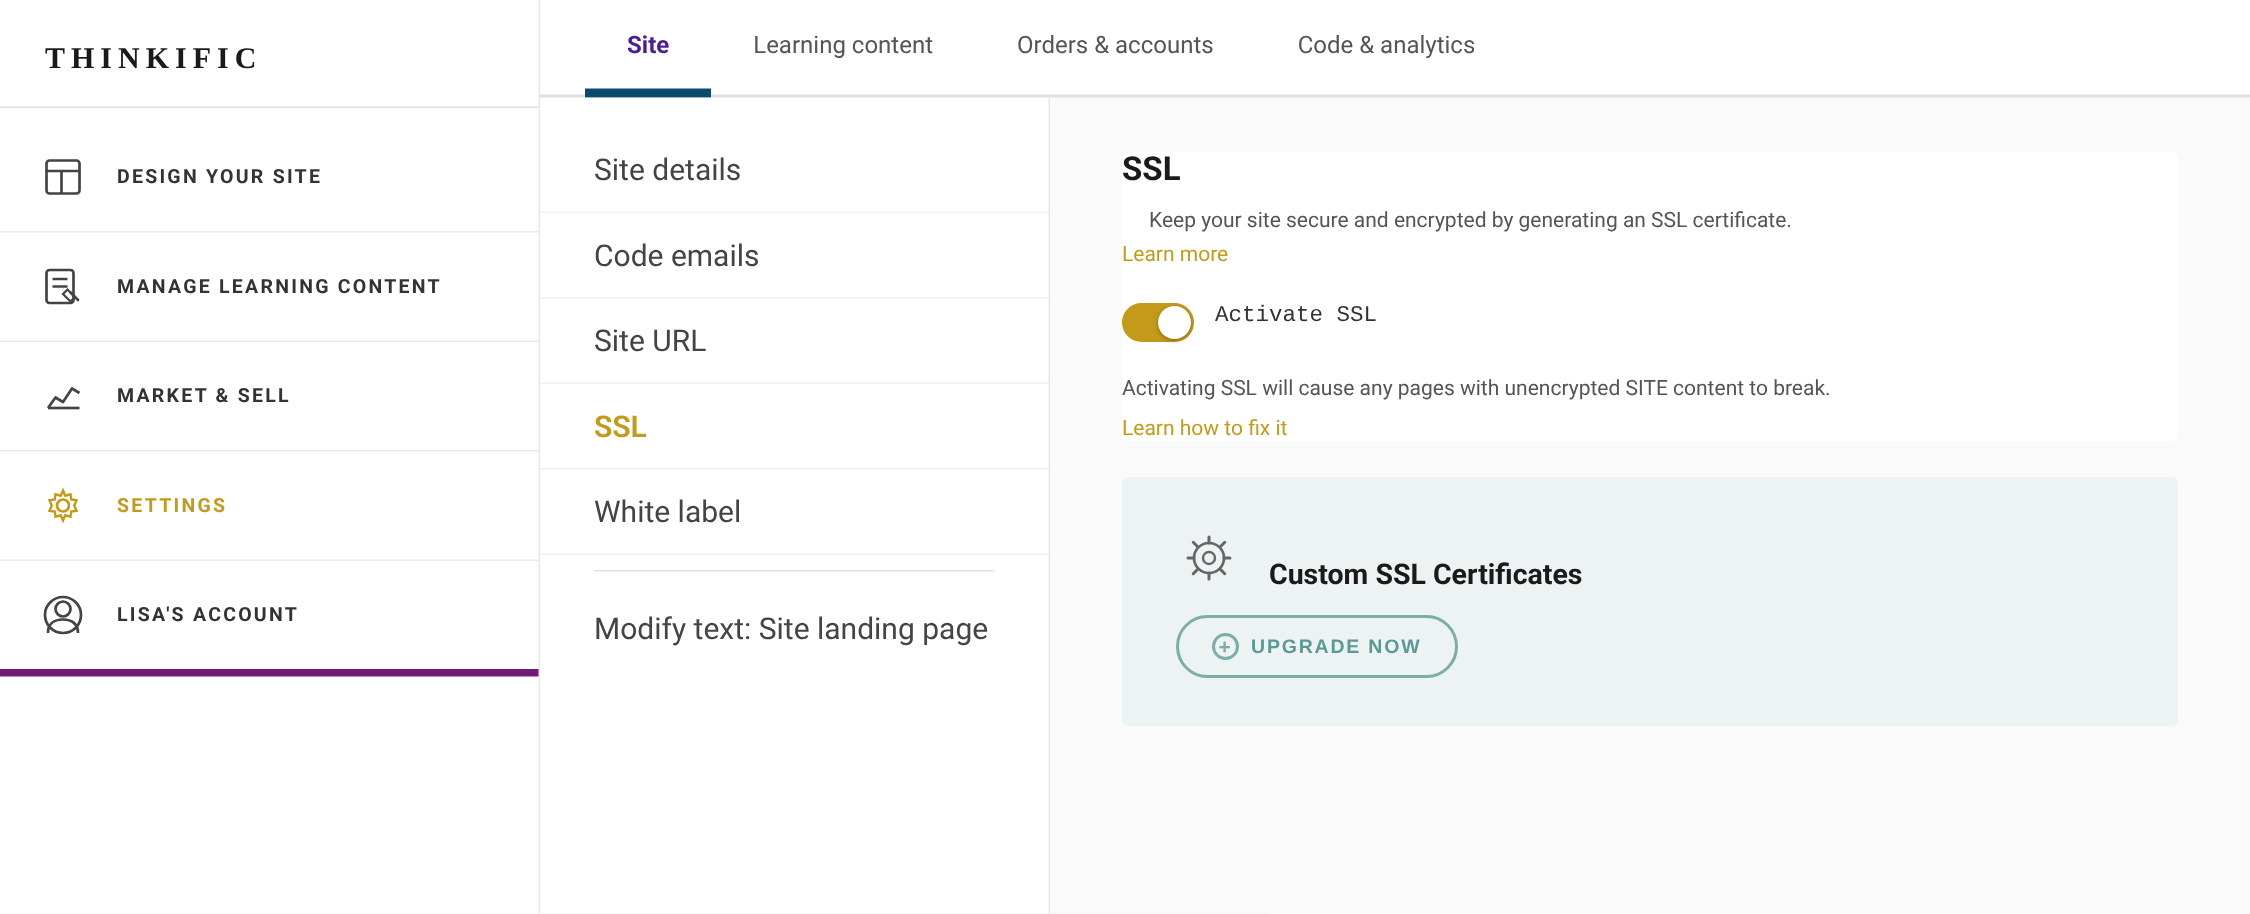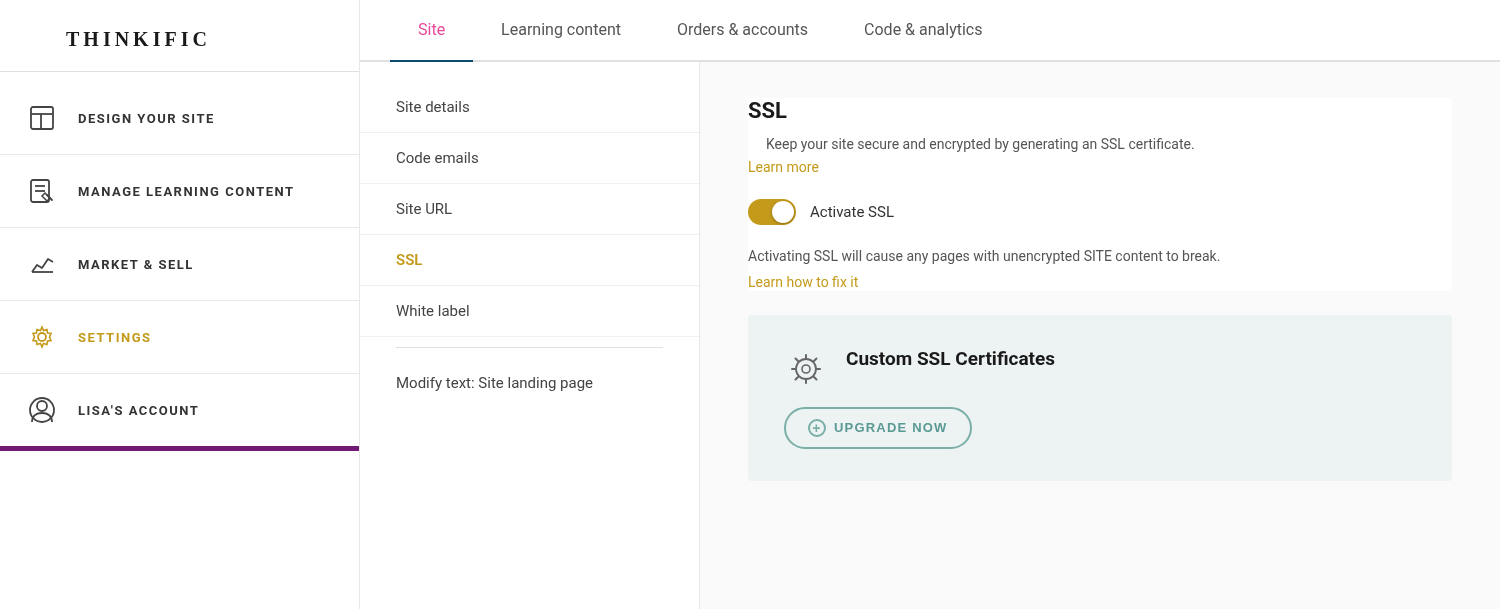"THINKIFIC" .sidebar-logo-text { margin-left: 36px -> none }
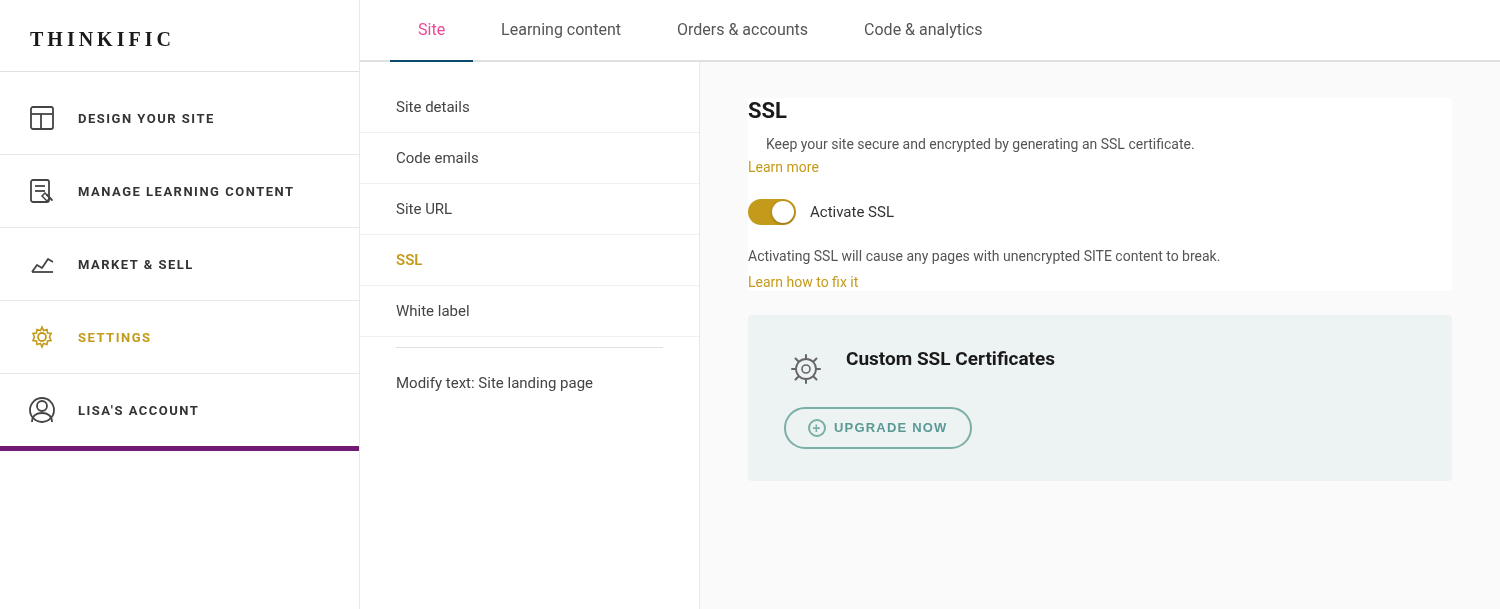"Site" .top-tab.active { border-bottom: 2px solid #0c4a6e -> 6px solid #0c4a6e; color: #ec4899 -> #4c1d95; font-weight: 400 -> 700 }
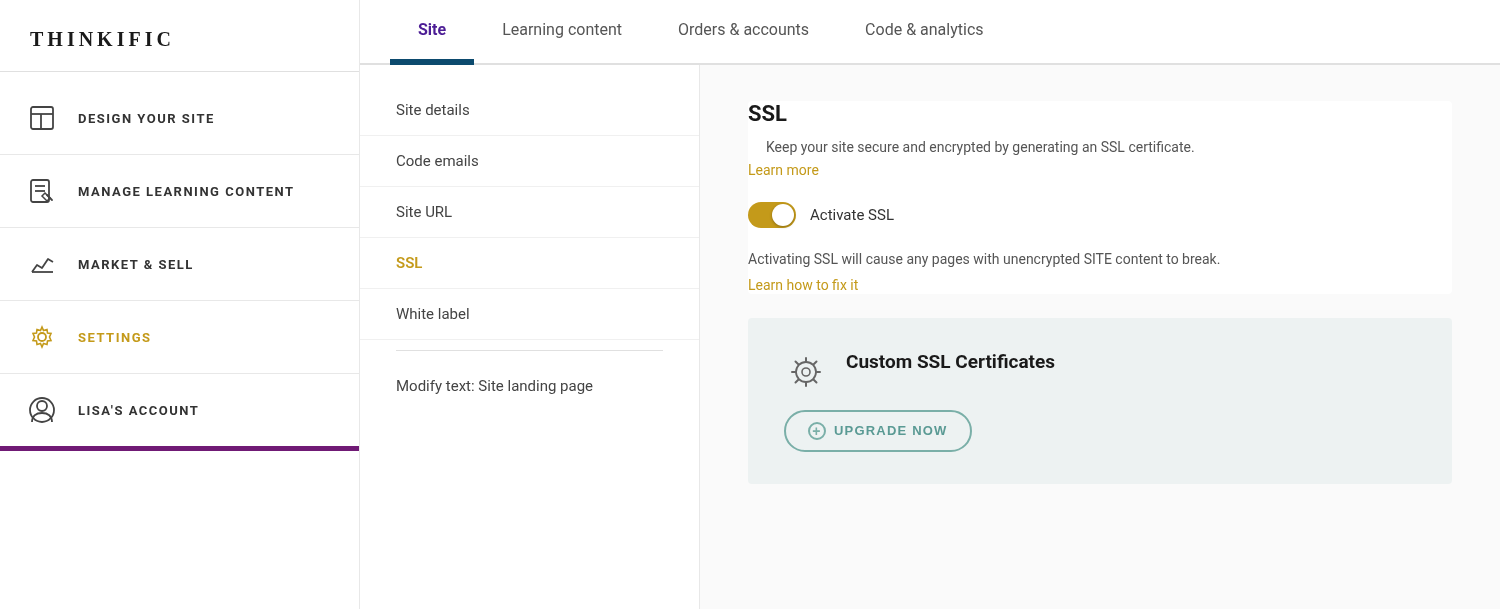"Site details" .side-menu-item { font-size: 15px -> 20px }
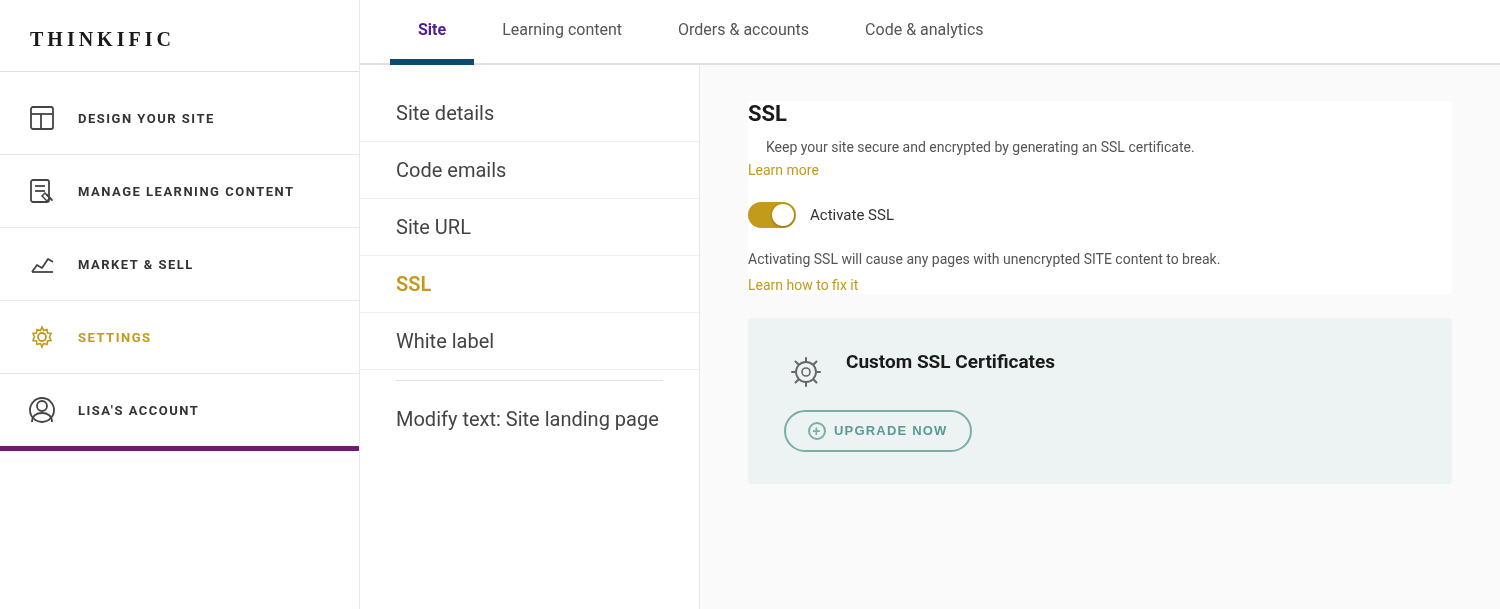"Activate SSL" .ssl-toggle-row { align-items: center -> none; font-family: none -> Liberation Mono, monospace }
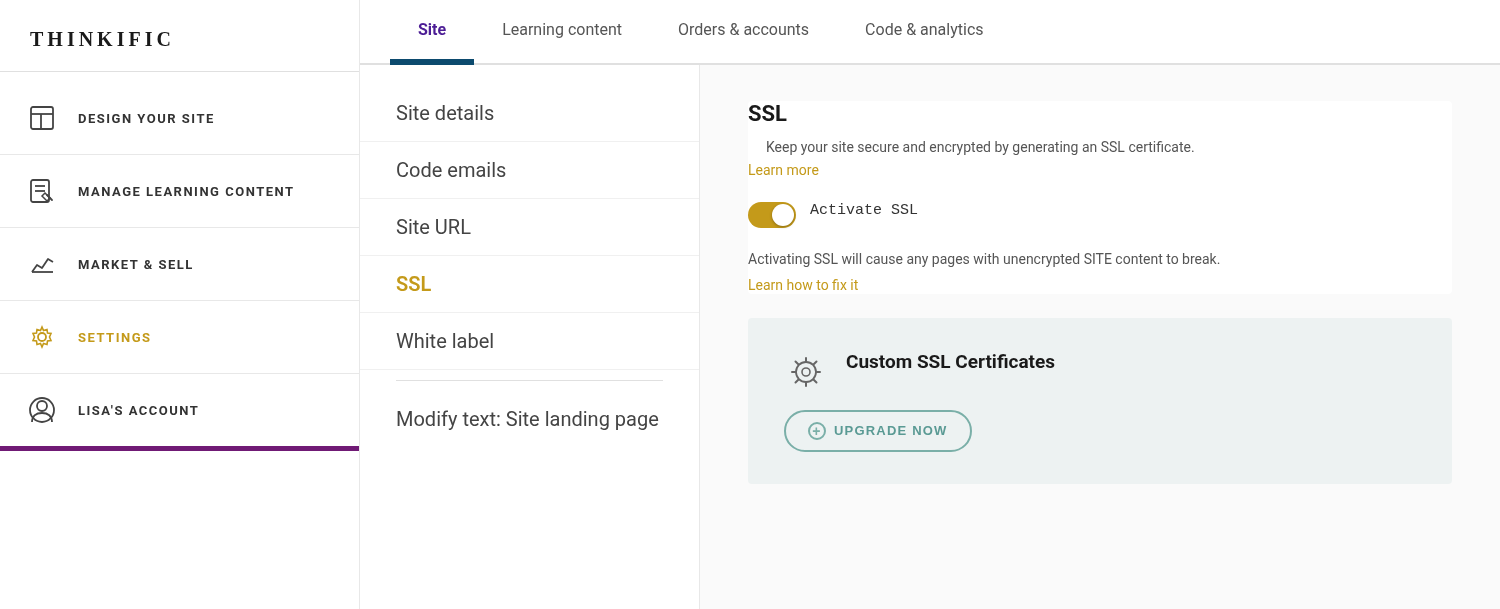"Custom SSL Certificates" .custom-ssl-header { align-items: flex-start -> flex-end }
